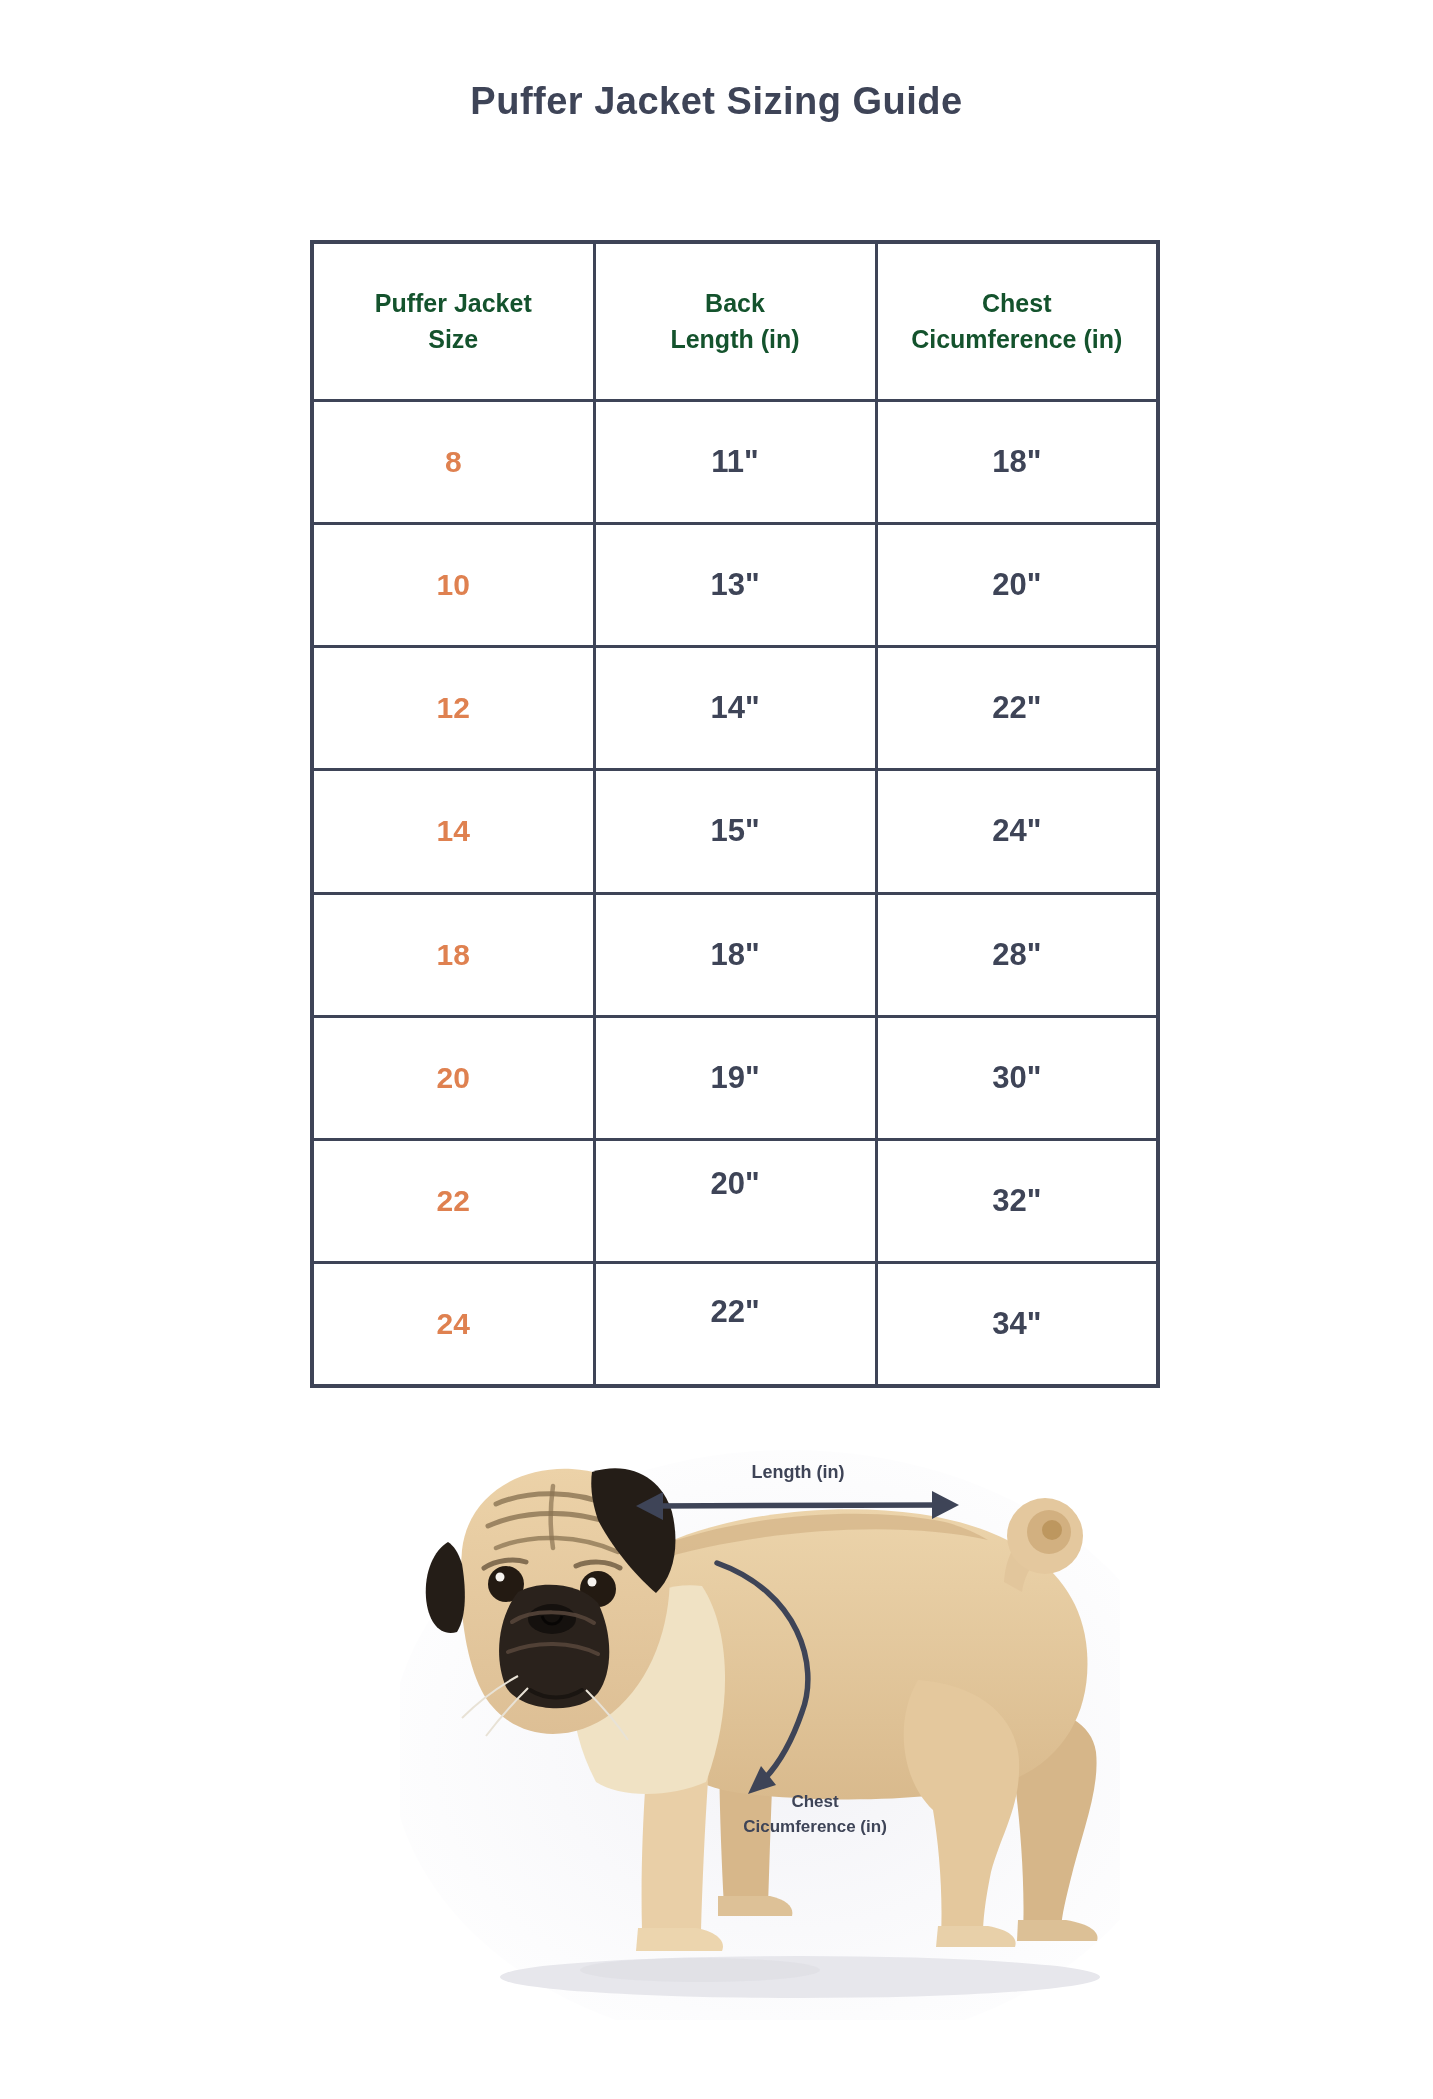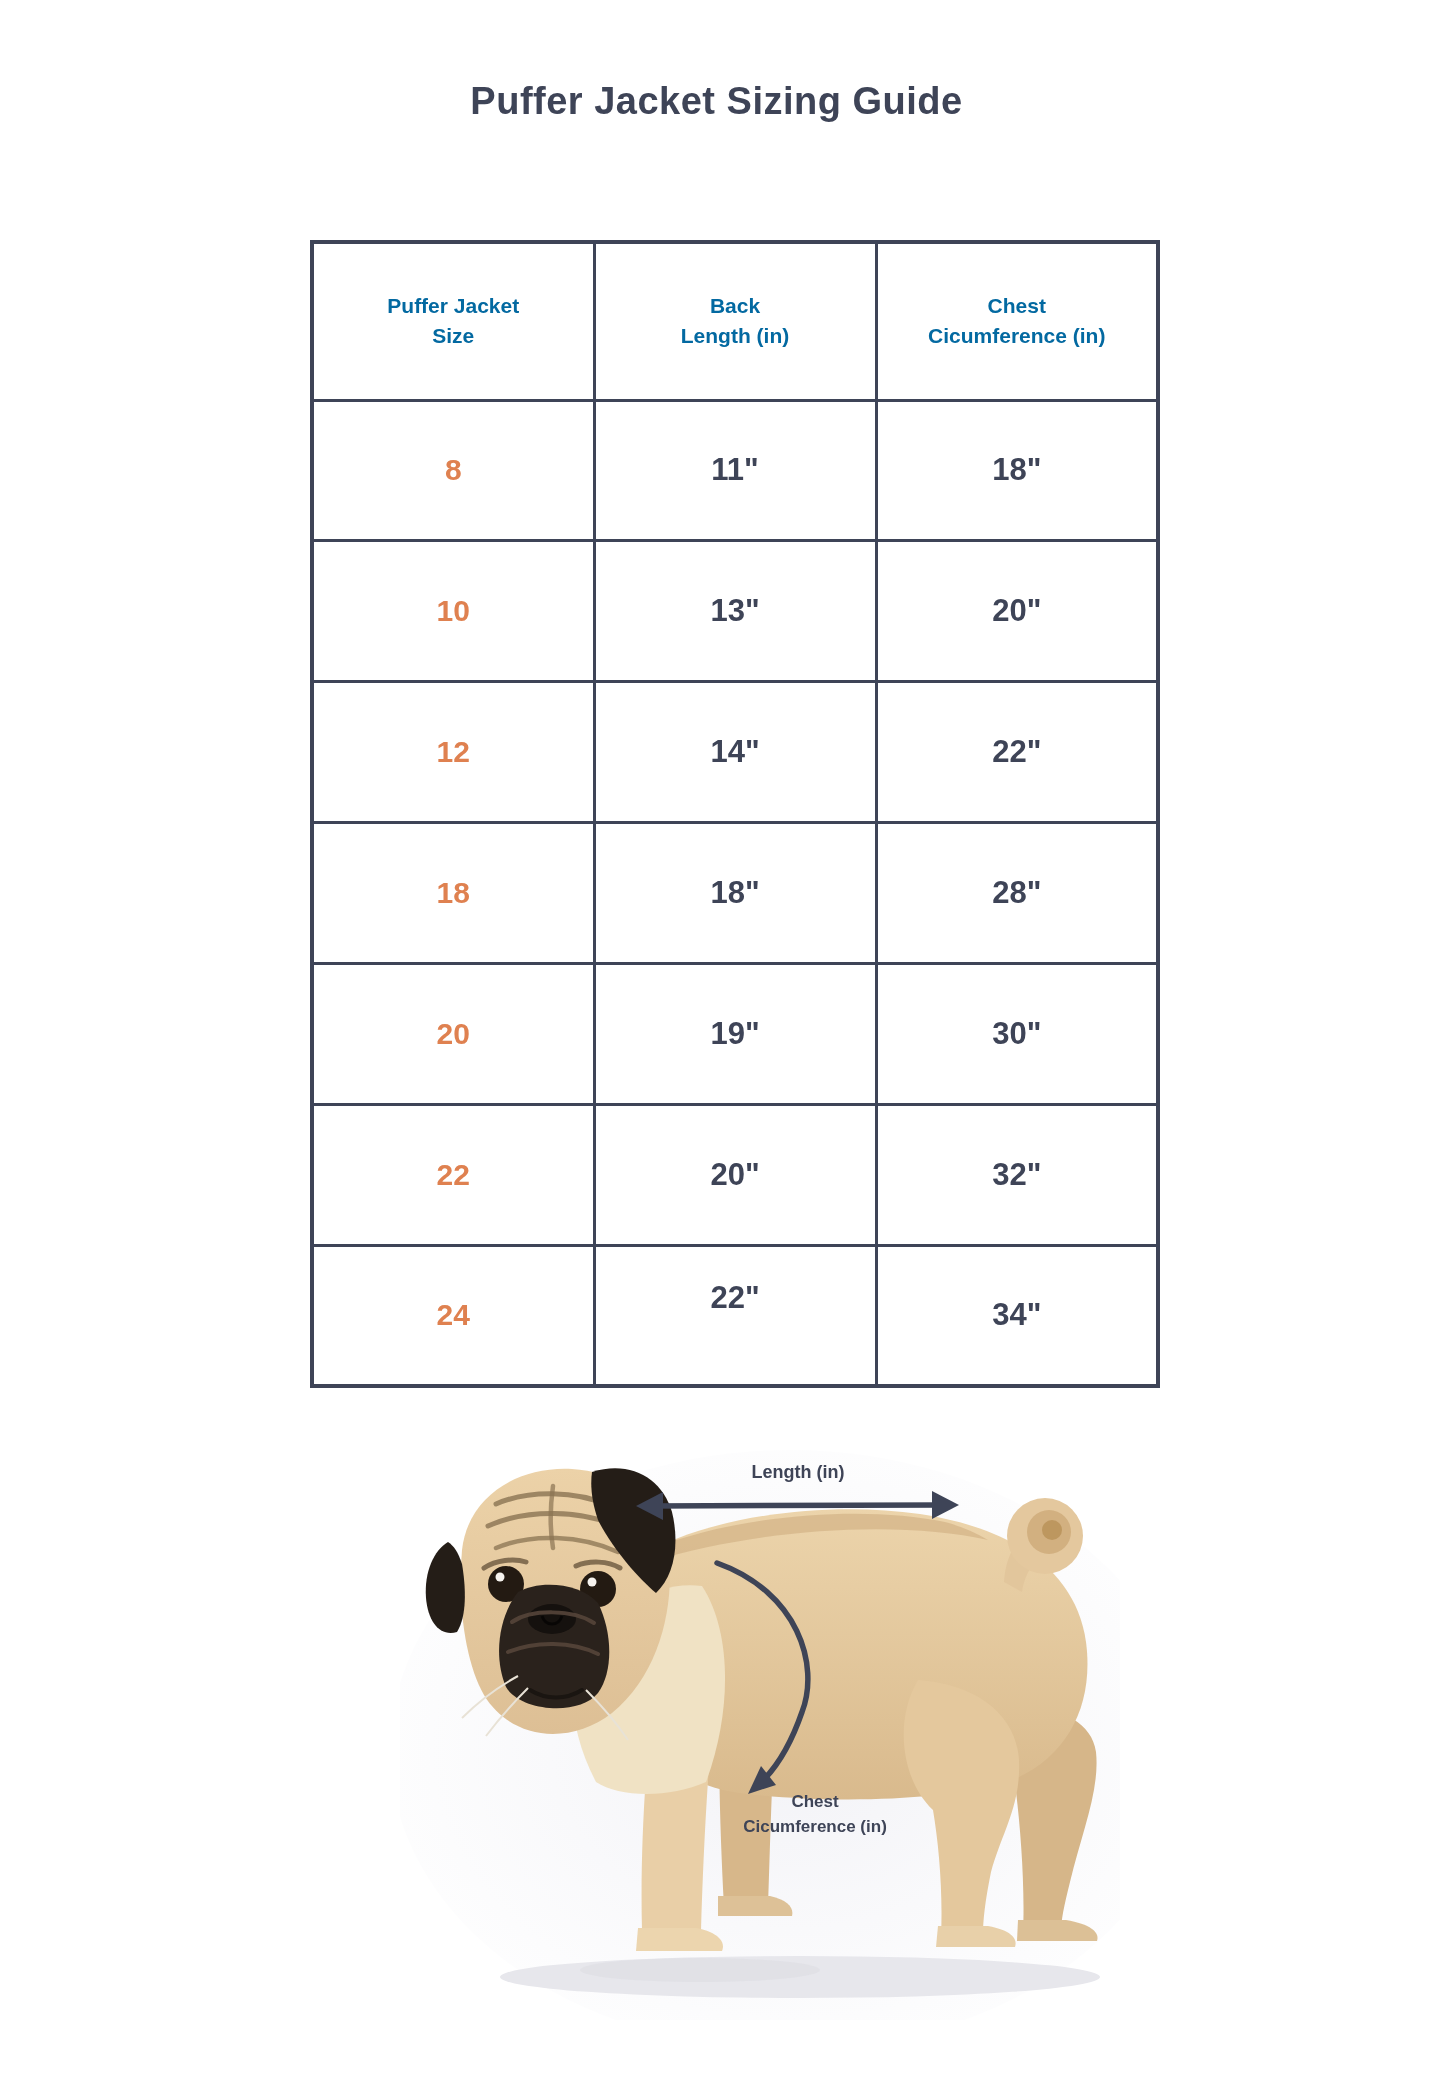"Puffer Jacket" th.hdr { color: #0369a1 -> #14532d; font-size: 21px -> 25px }
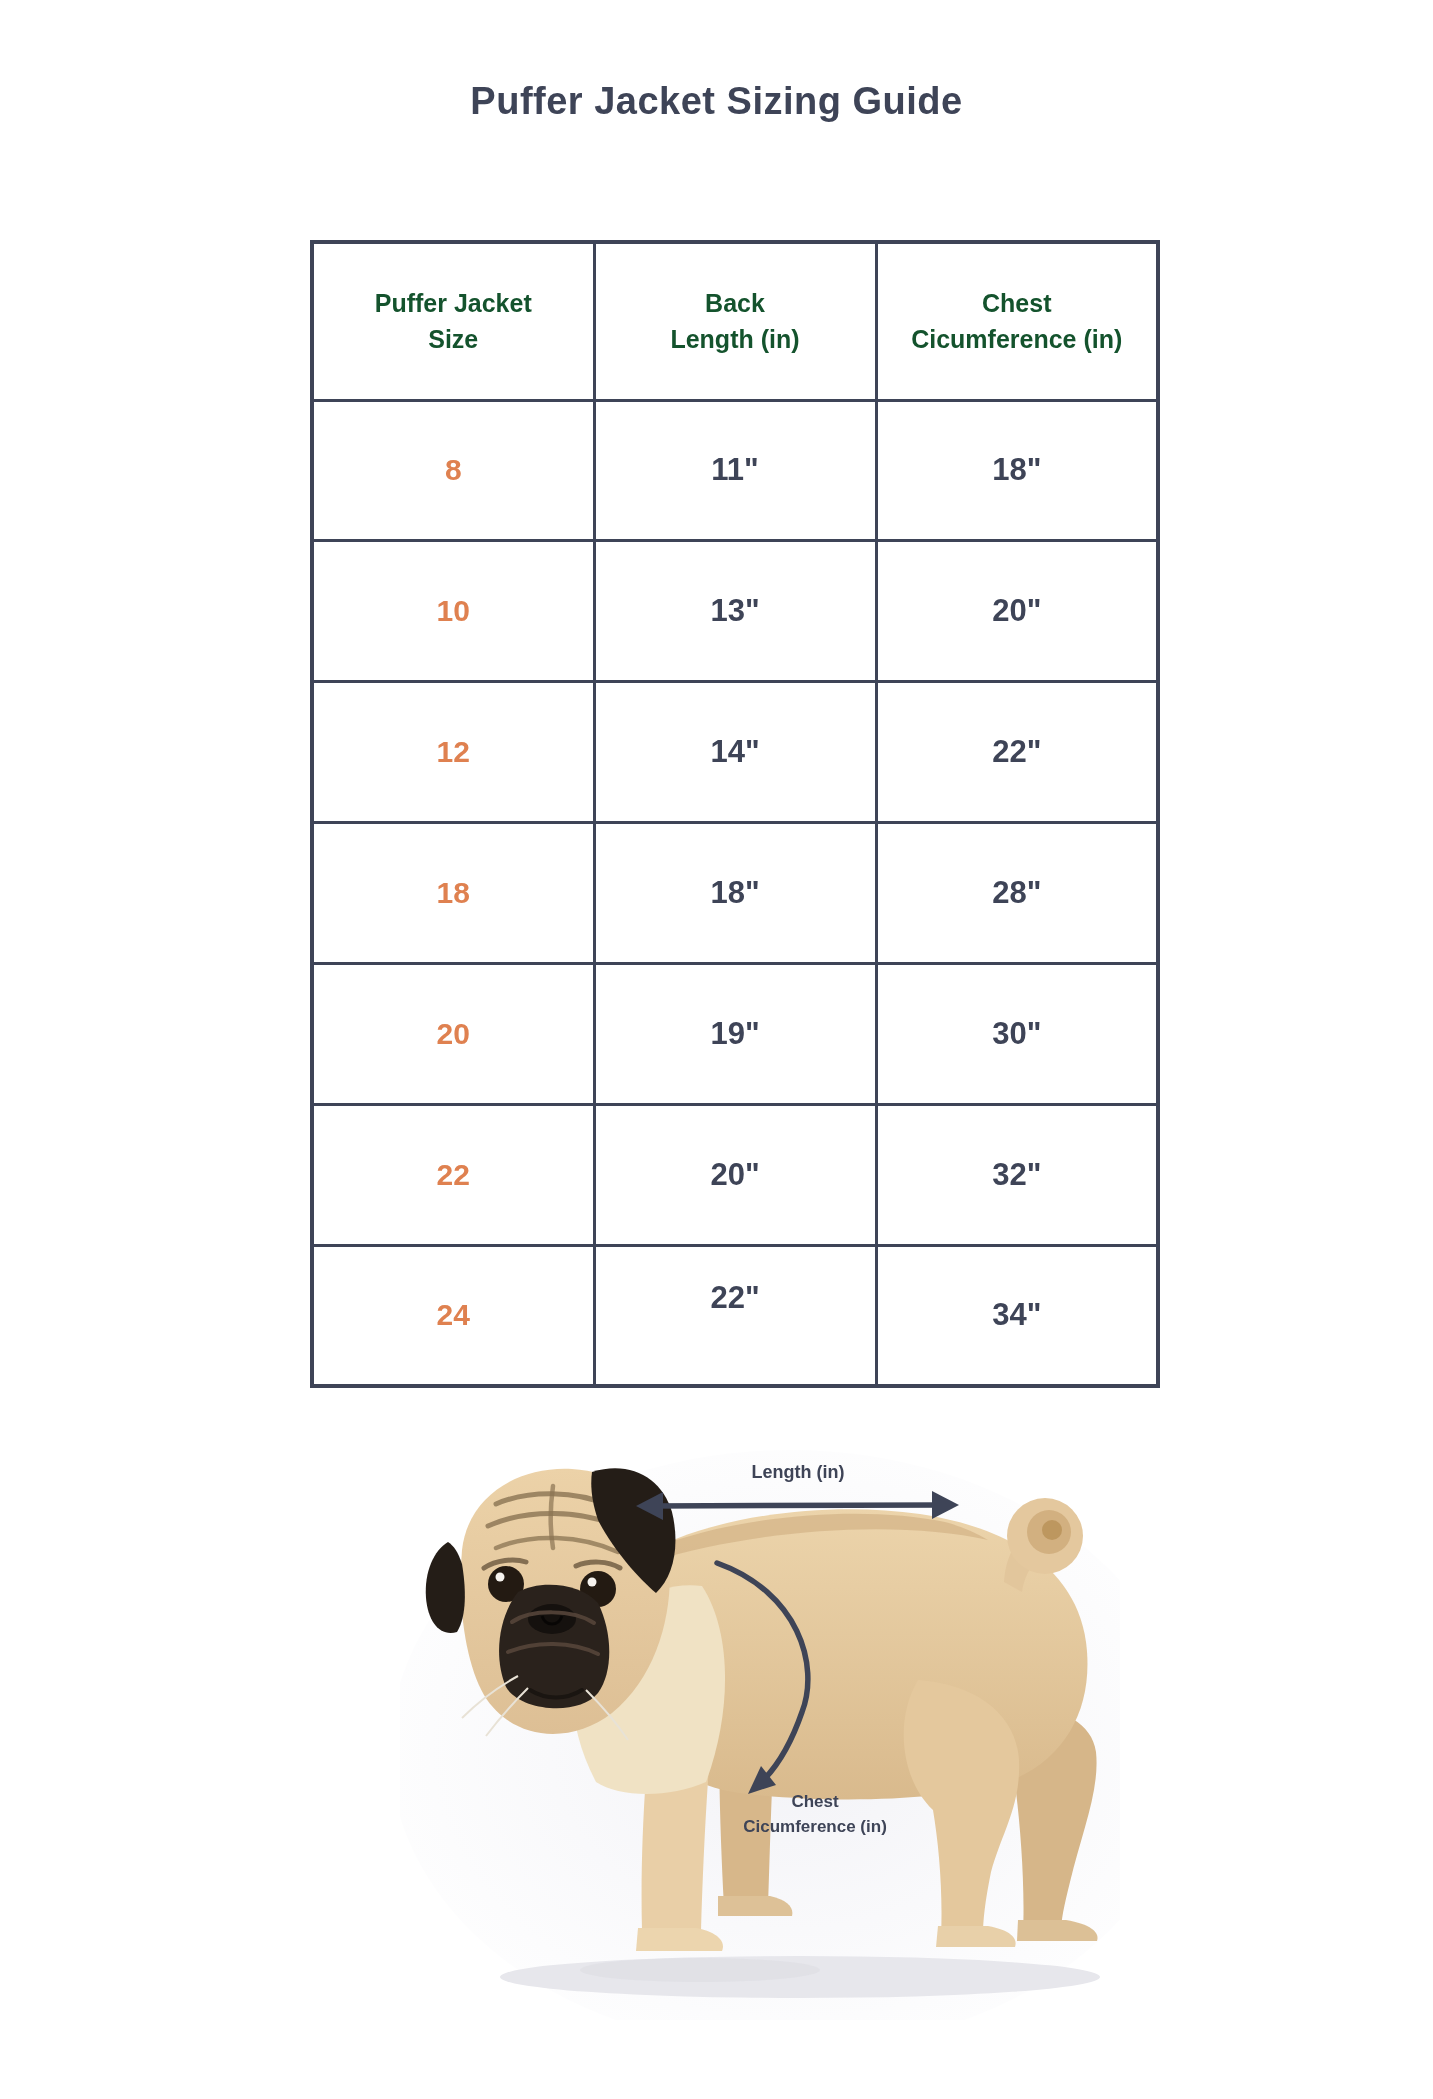"14" tr { html: none -> <tr> <td><span>14</span></td> <td><span>15"</span></td> <td><span>24"</span></td> </tr> }
